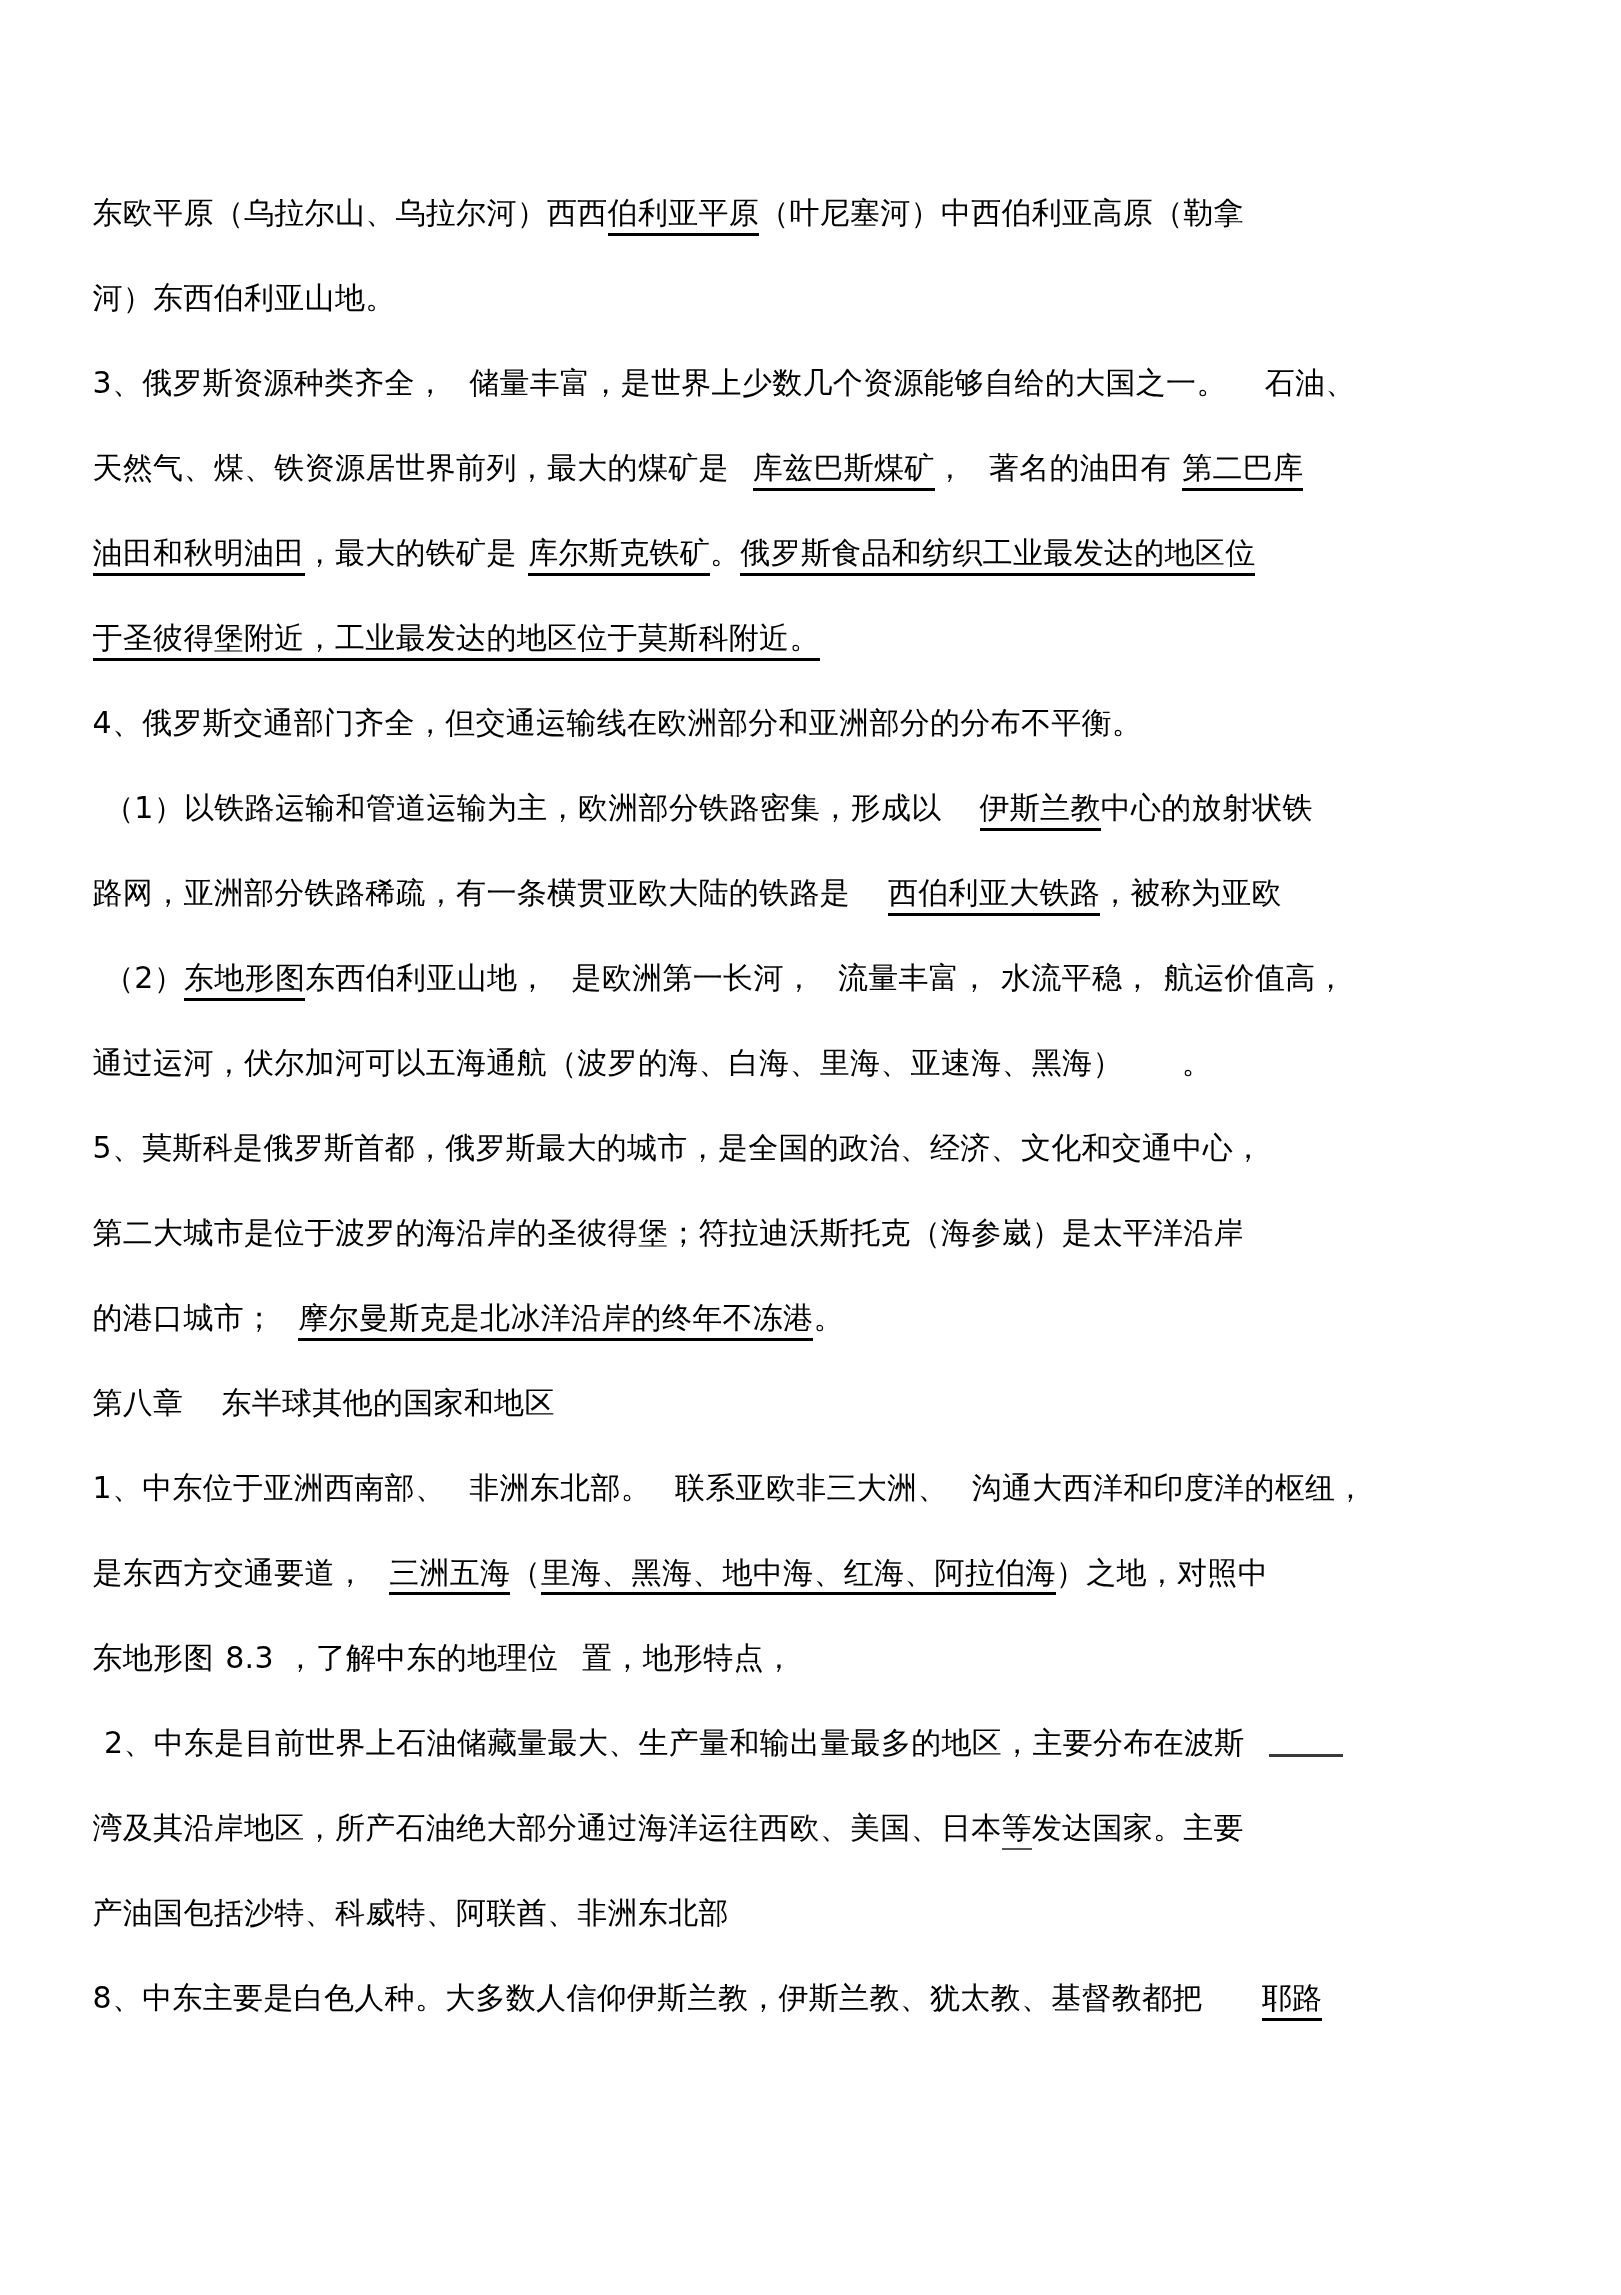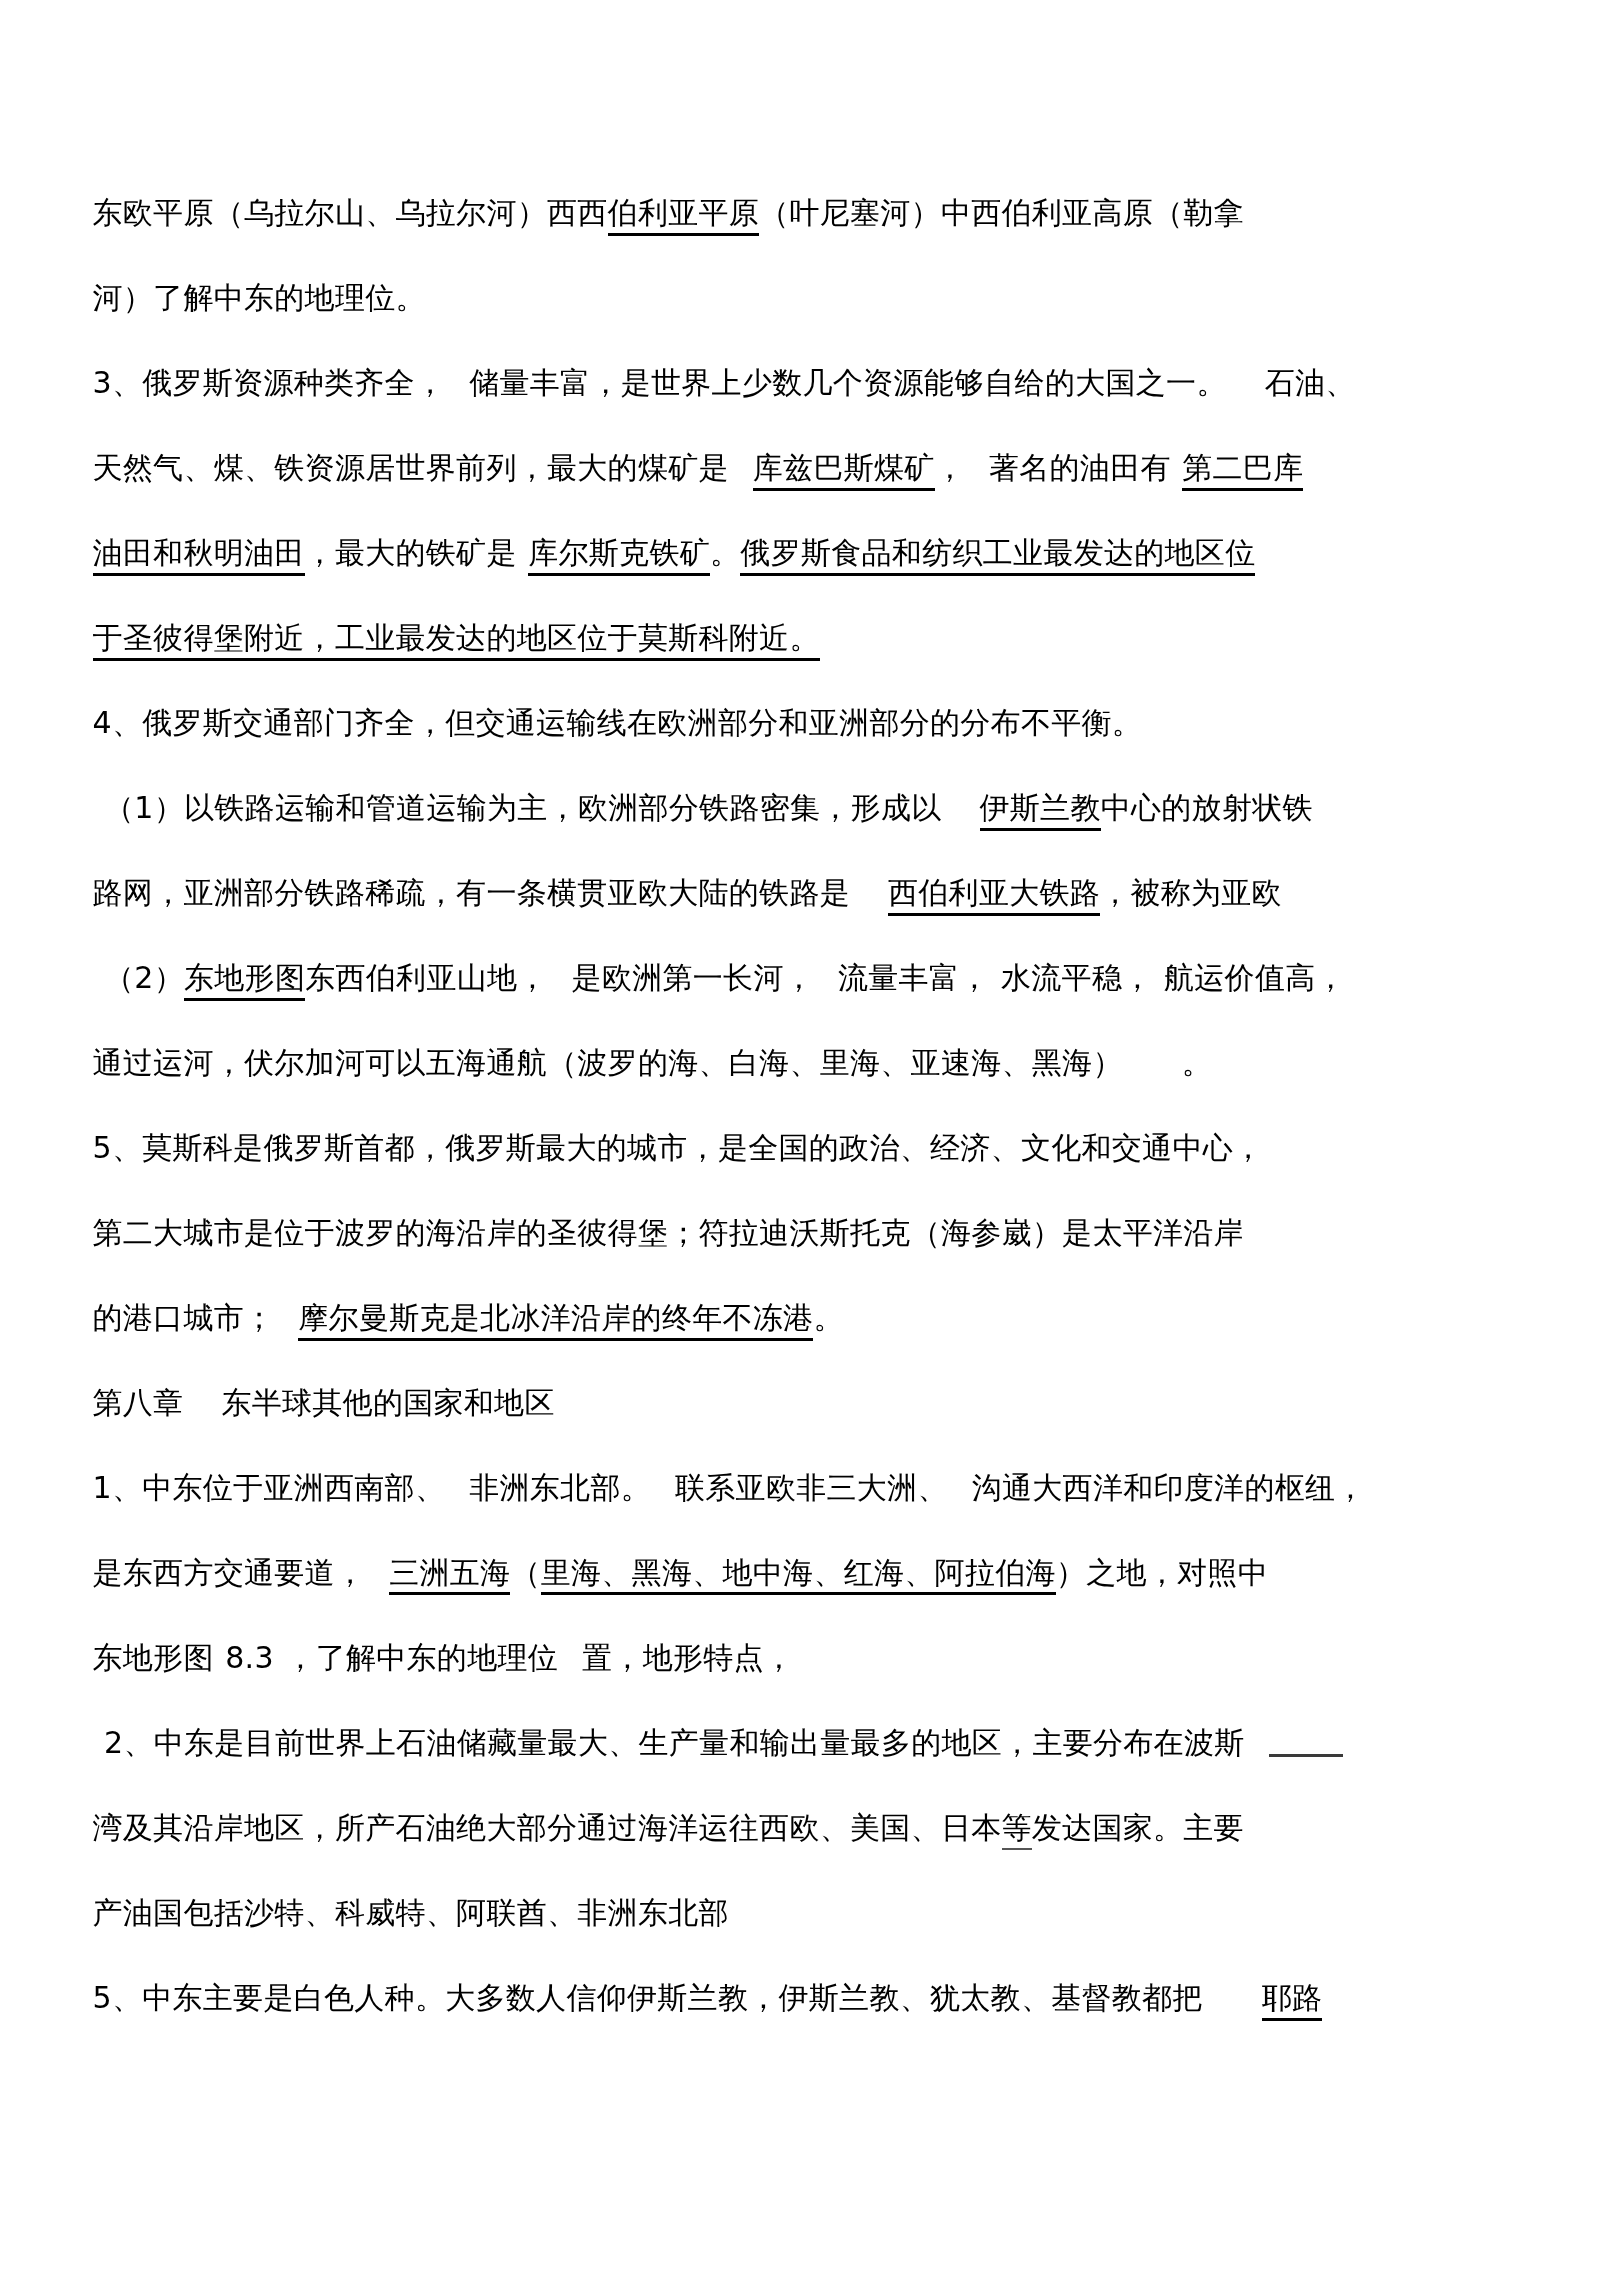"河）了解中东的地理位。" span { text: 了解中东的地理位 -> 东西伯利亚山地 }
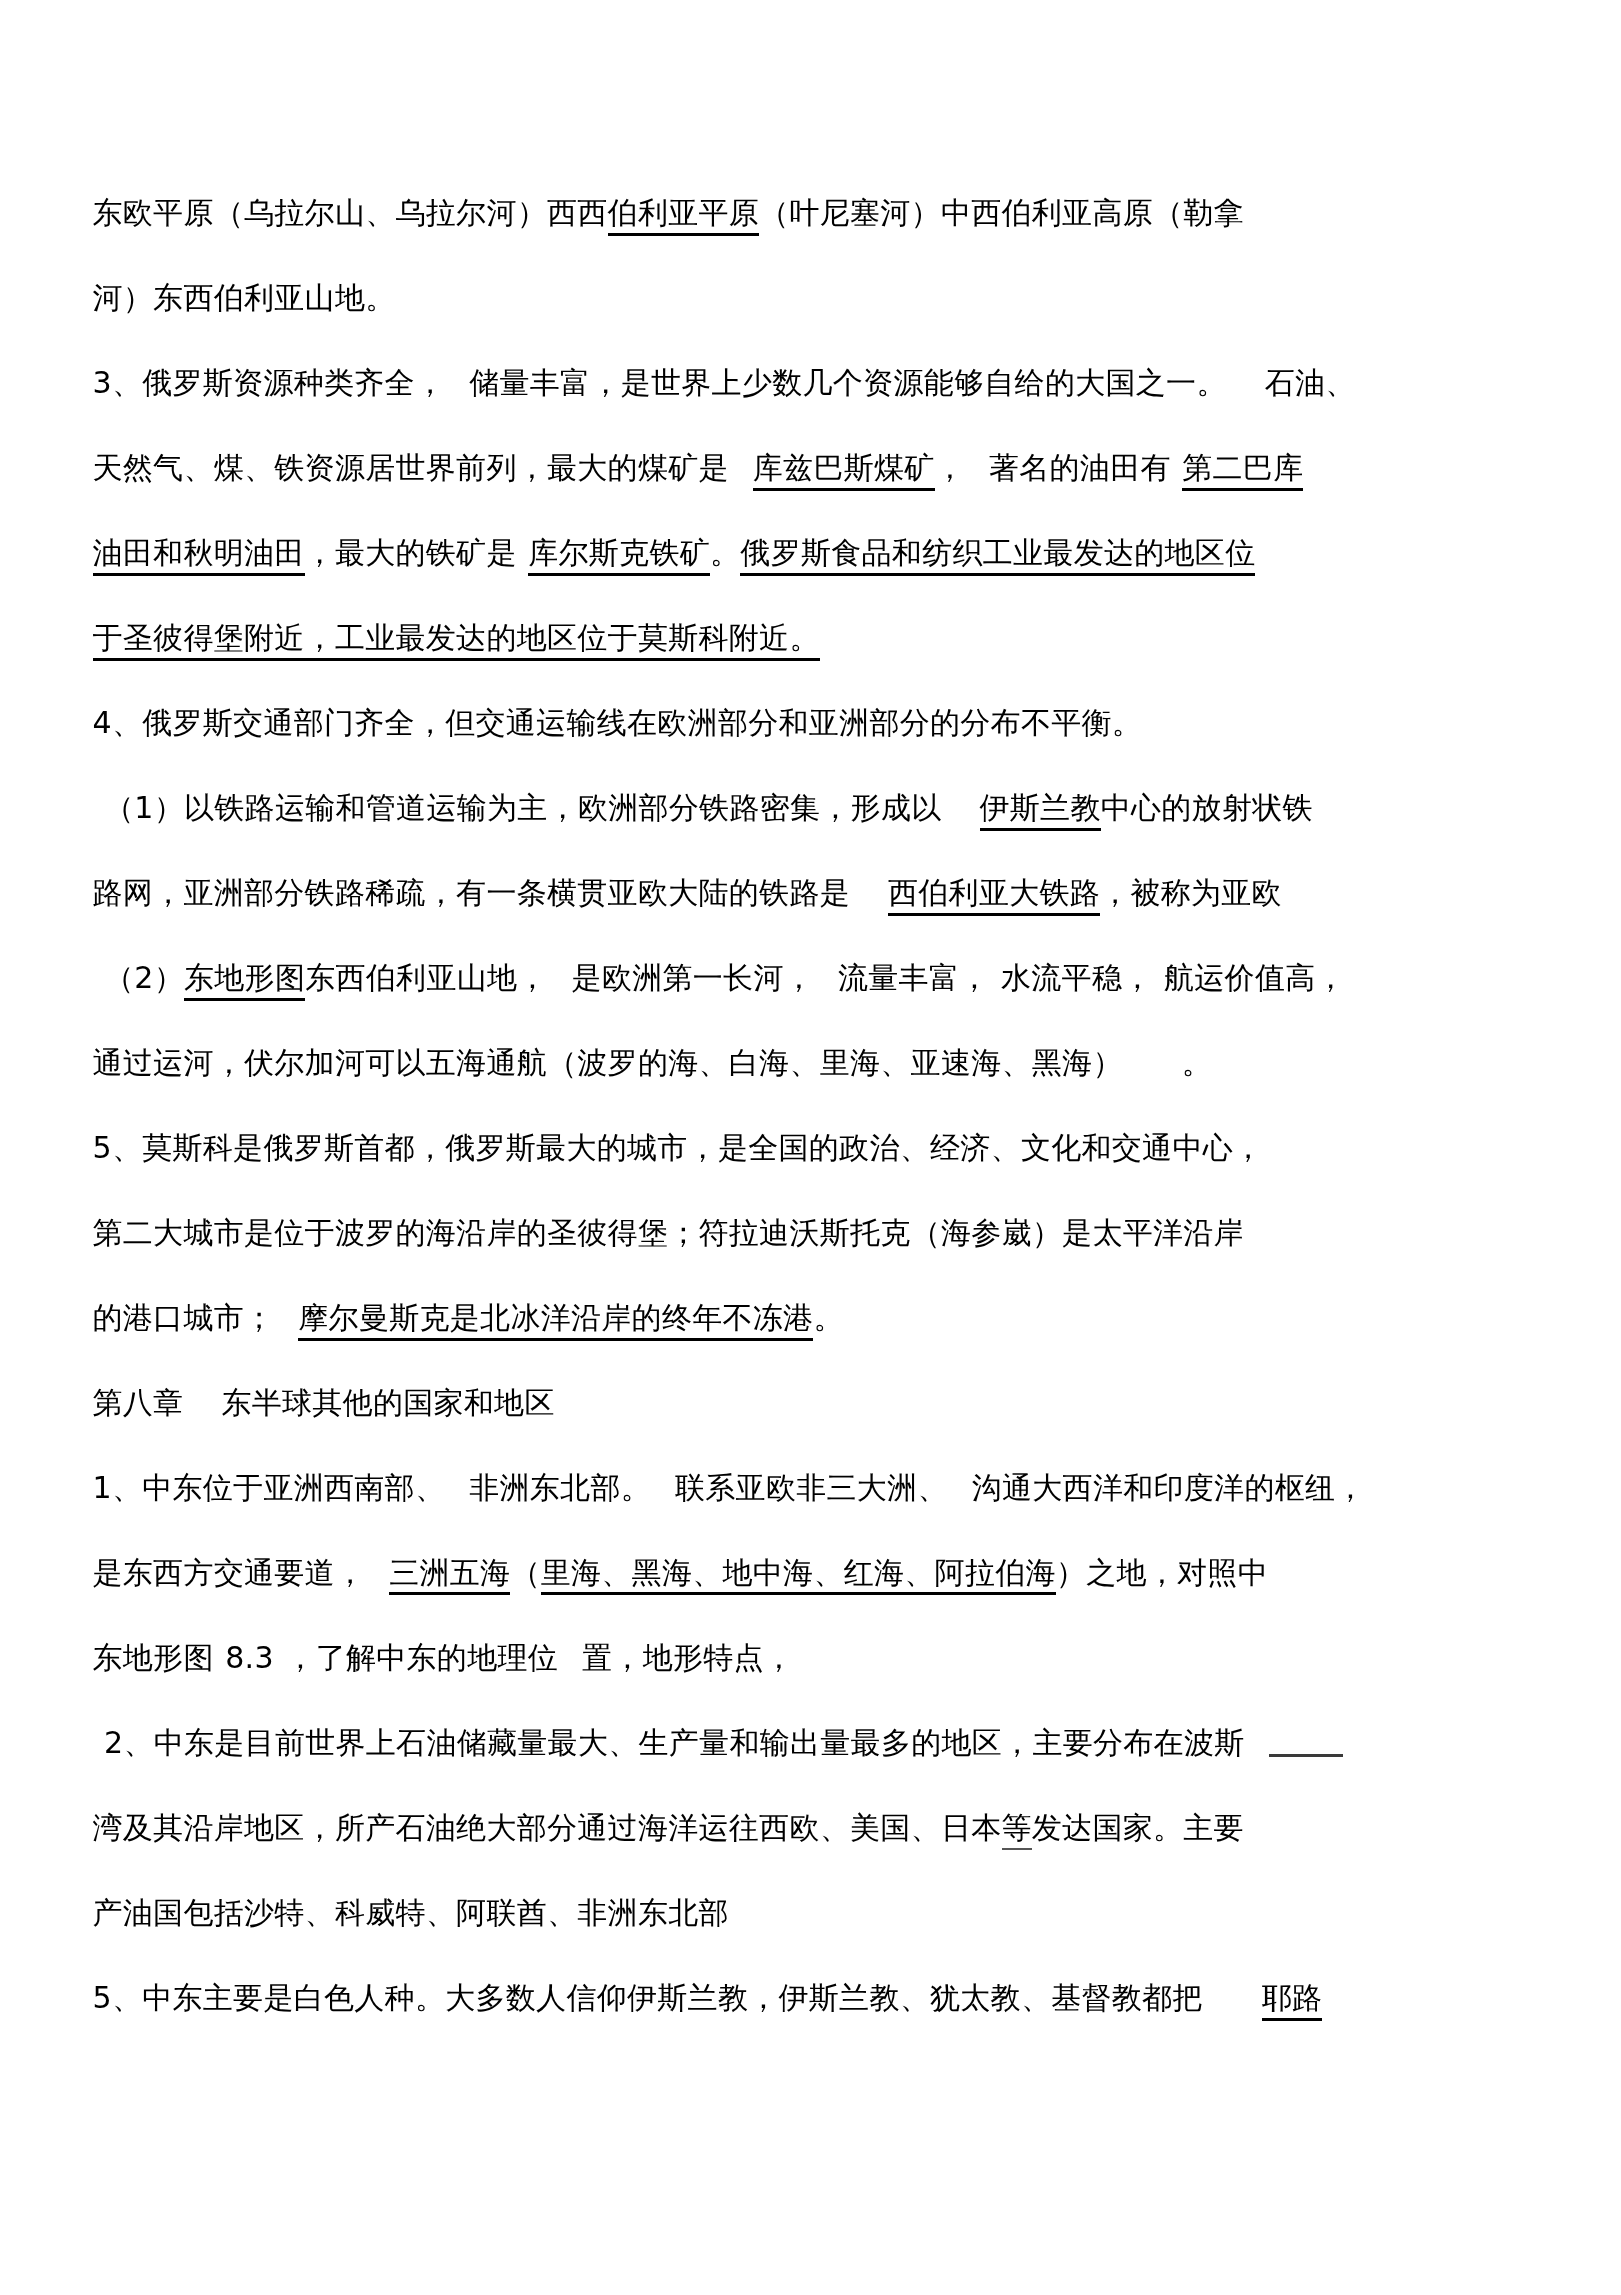"5、中东主要是白色人种。大多数人信仰伊斯兰教，伊斯兰教、犹太教、基督教都把" span { text: 5 -> 8 }
